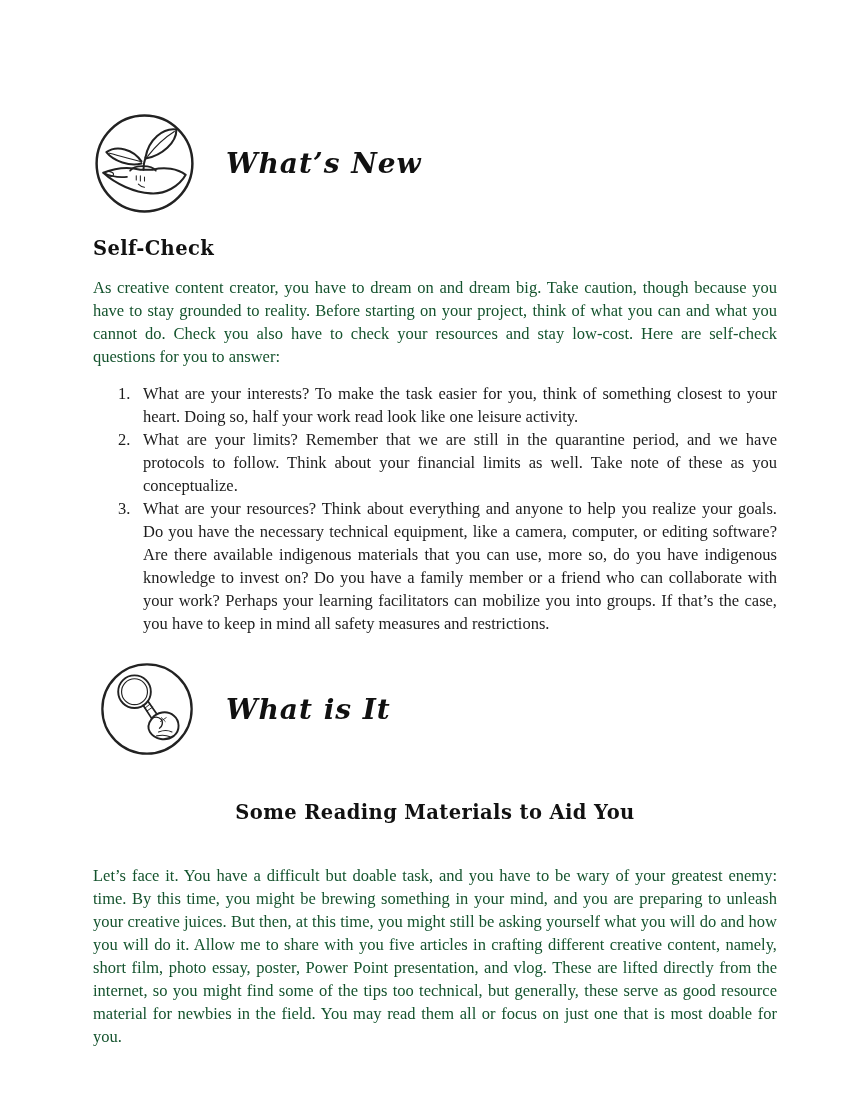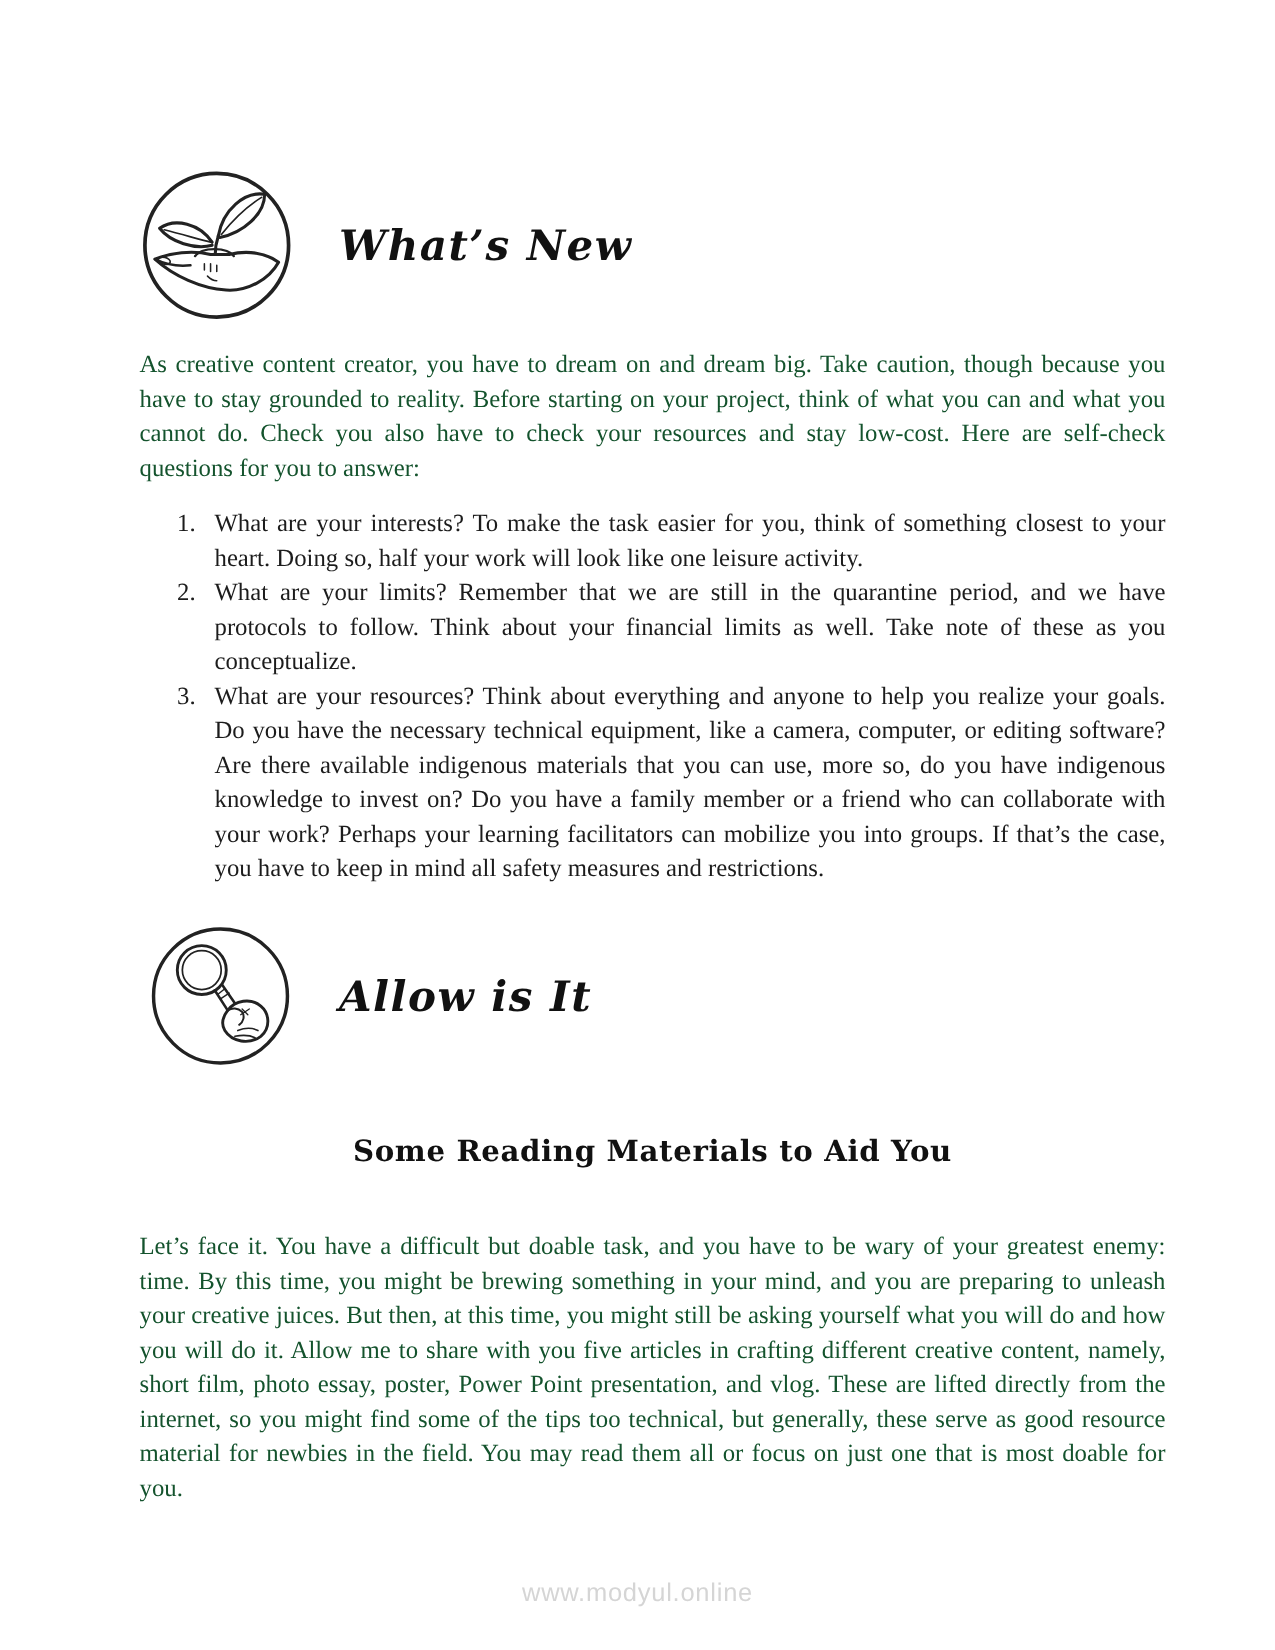"Self-Check" h2.section-heading { html: none -> <h2>Self-Check</h2> }
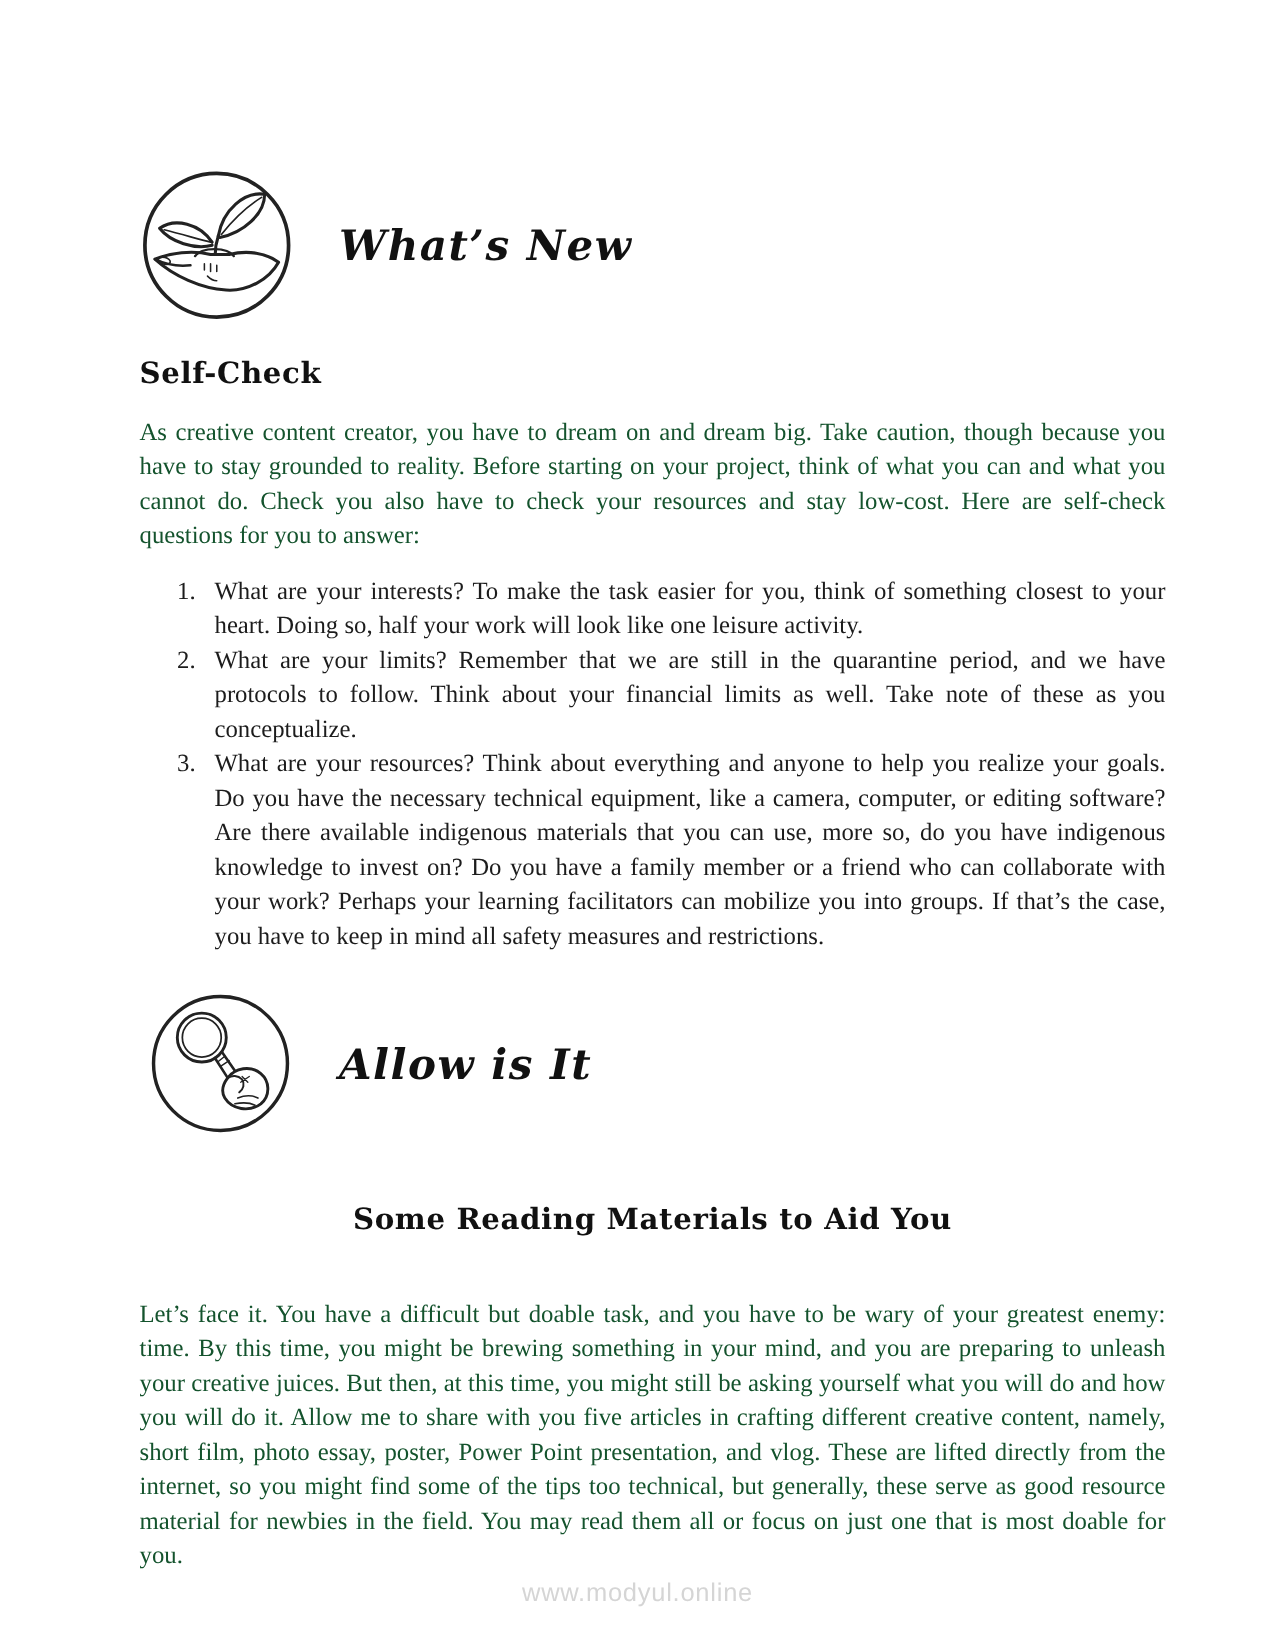"What are your interests? To" span.li-text { text: will -> read }
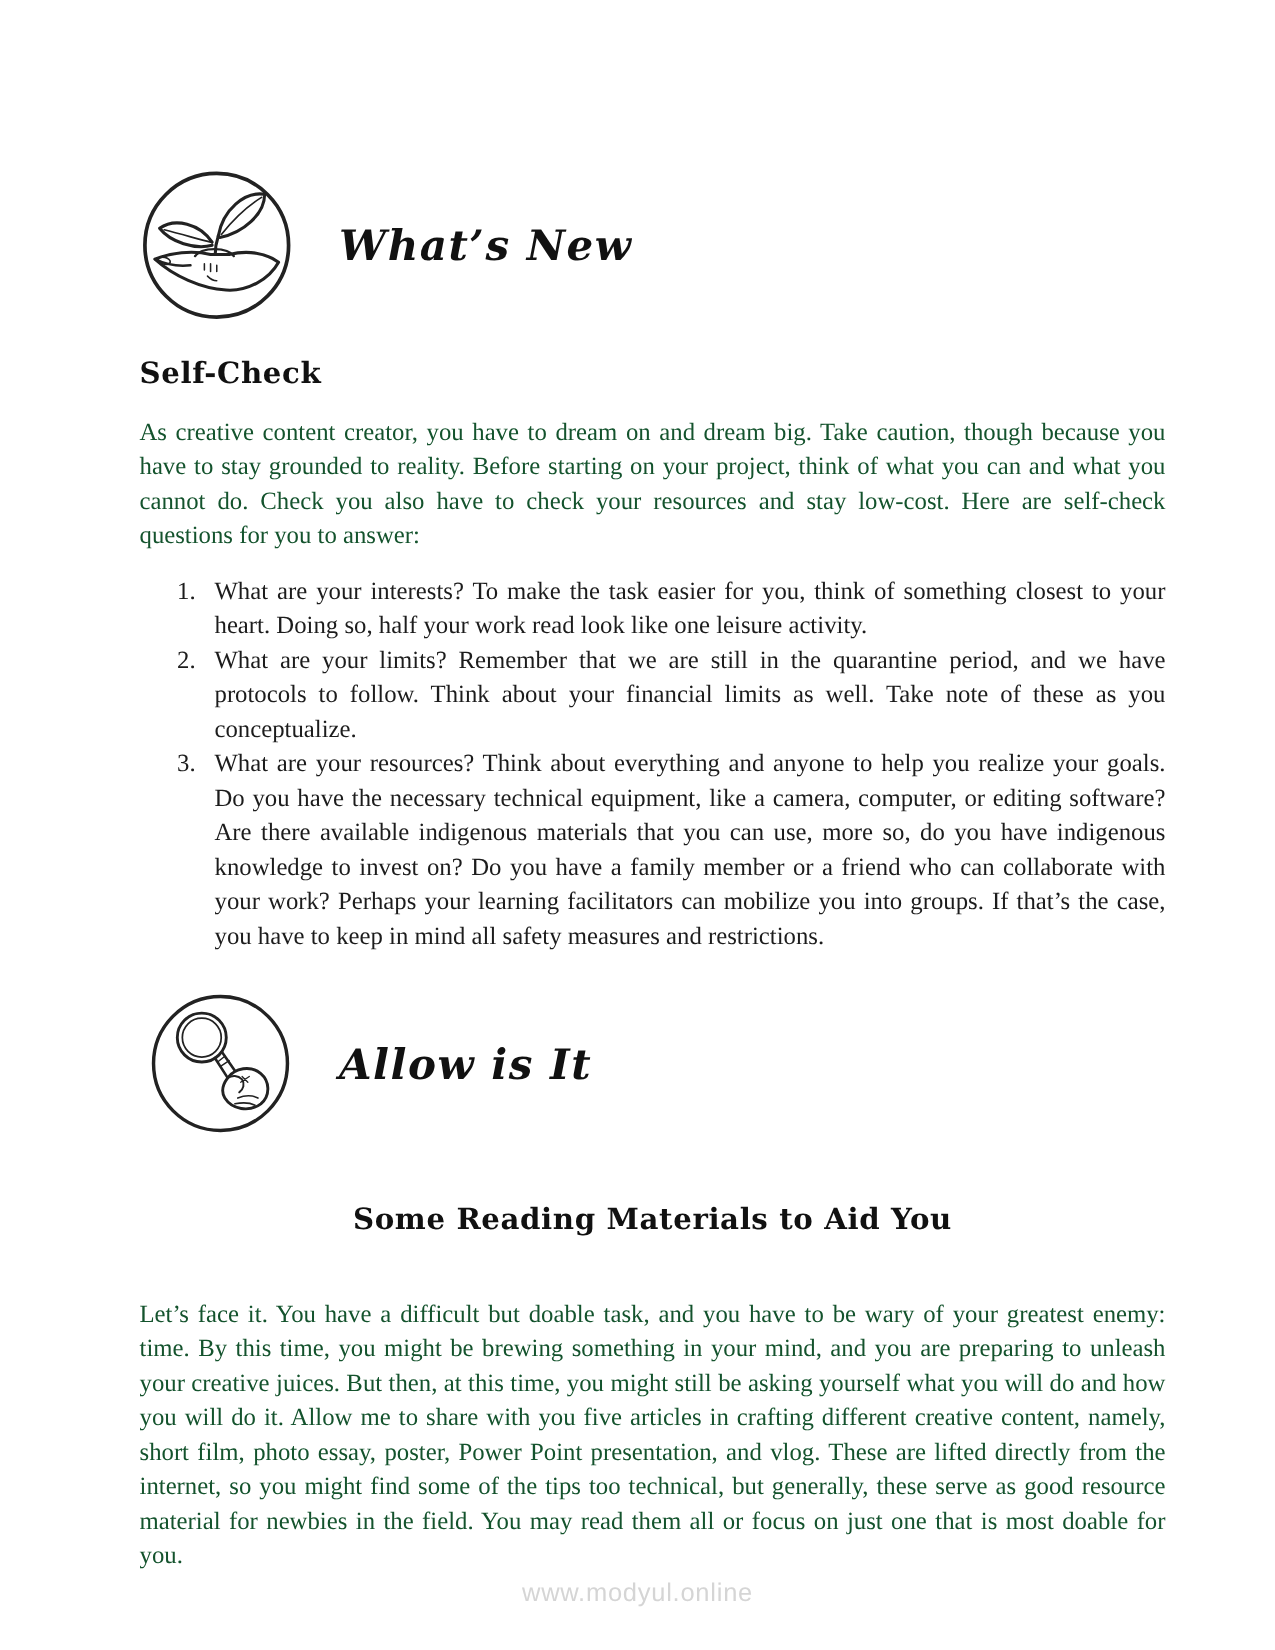"Allow is It" span.banner-title { text: Allow -> What }
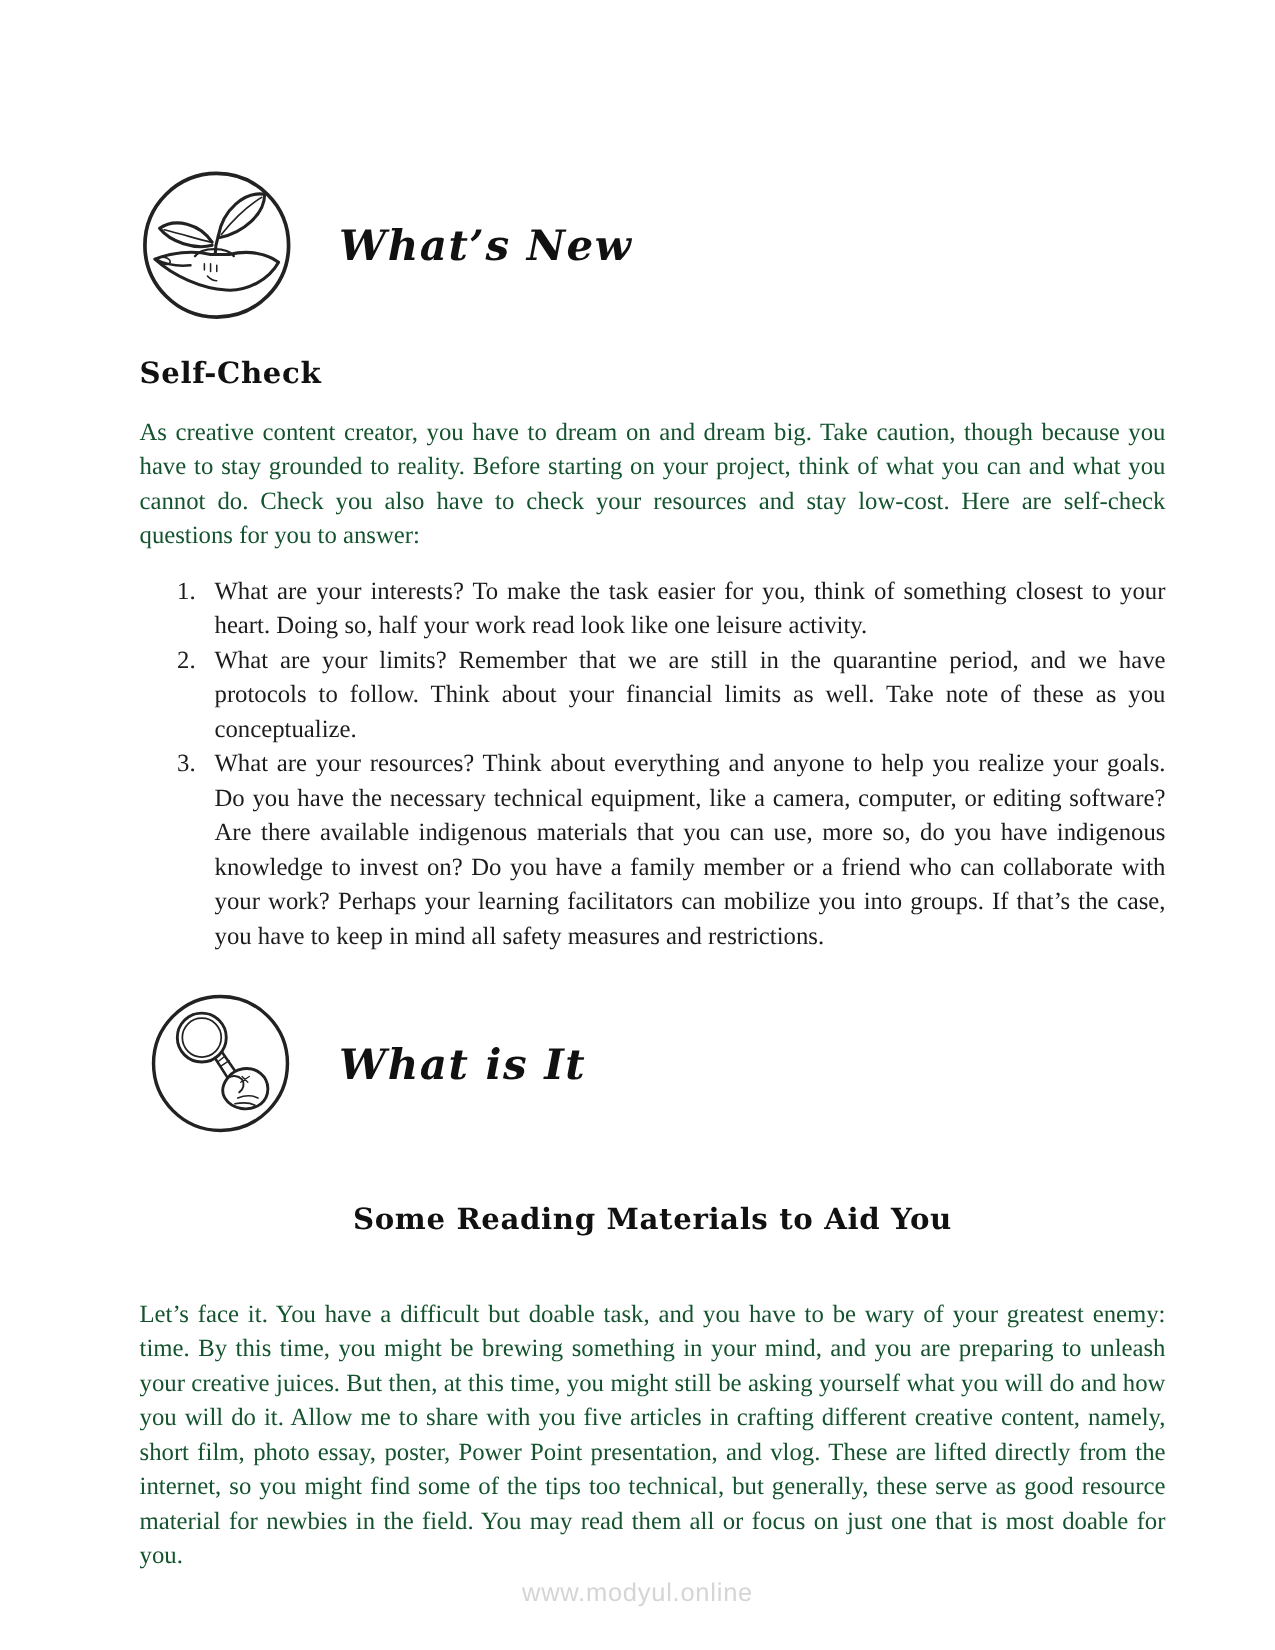"www.modyul.online" div.watermark { html: <div>www.modyul.online</div> -> none }
